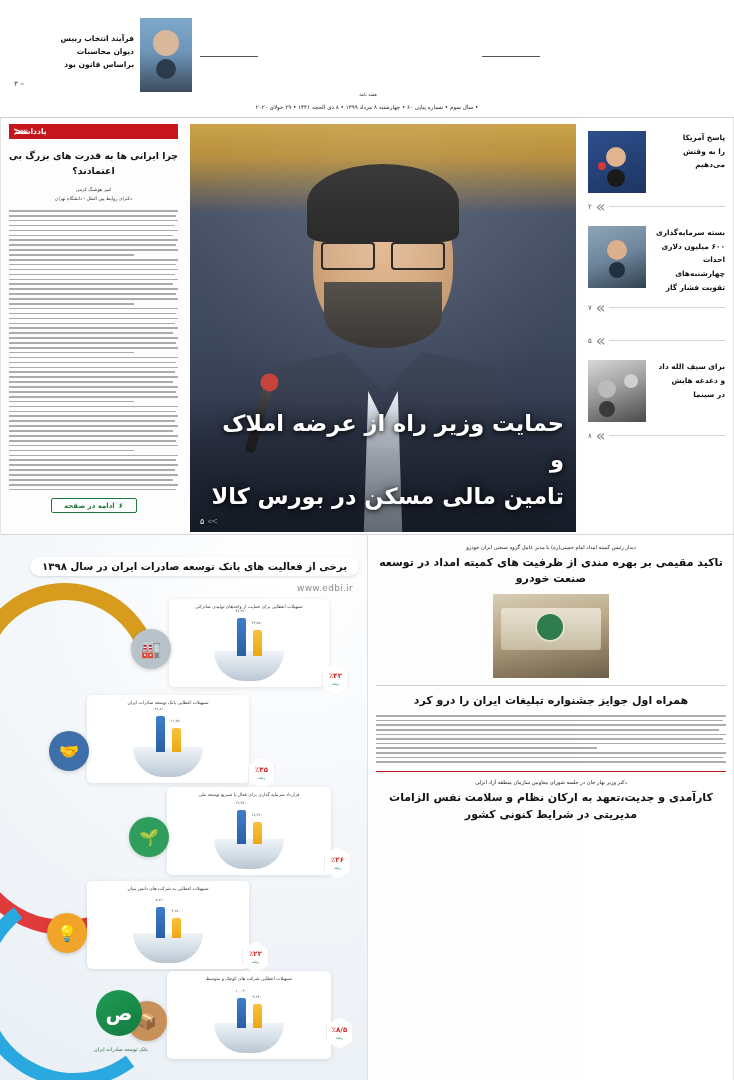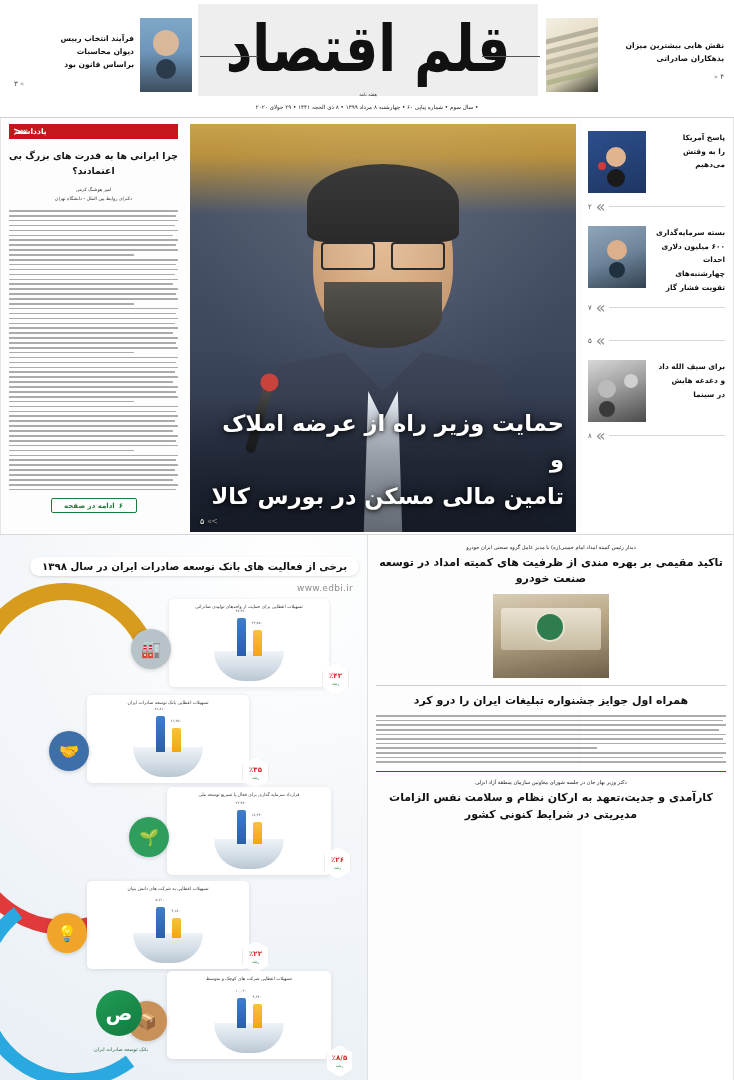"قلم اقتصاد" div.mh-logo-wrap { html: <div> <div>قلم اقتصاد</div> </div> -> none }
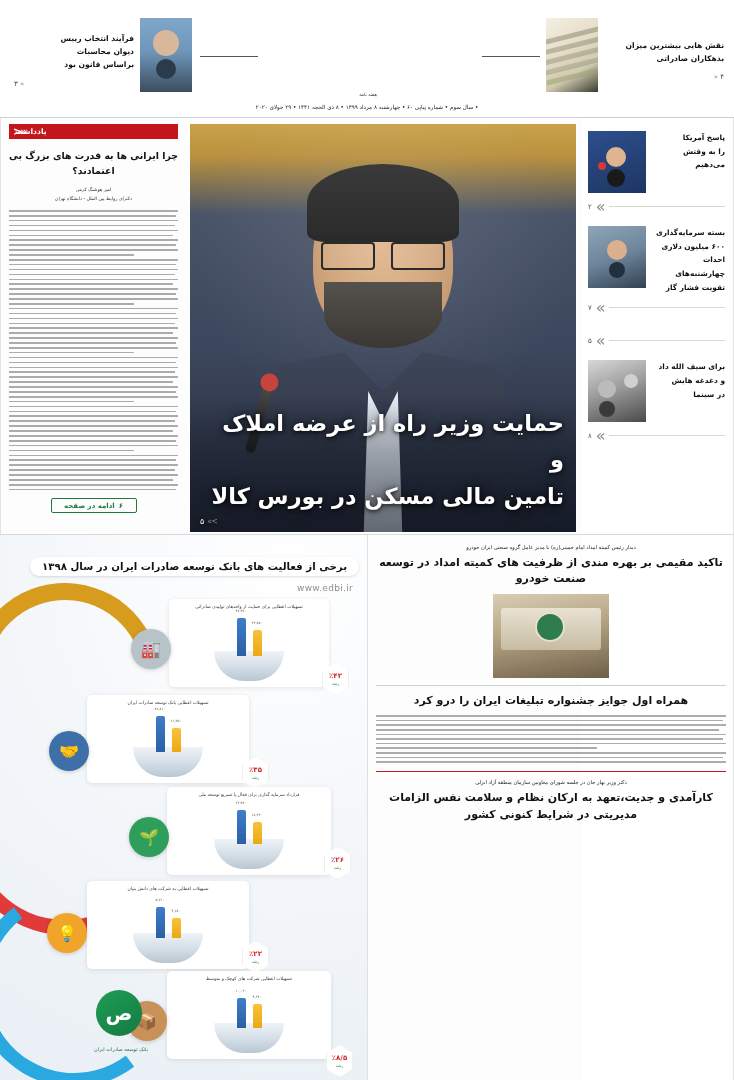"نقش هایی بیشترین میزان" div.mh-teaser { html: <div> <div></div> <div> <div>نقش هایی بیشترین میزان</div> <div>بدهکاران صادراتی</div> <div> <span>۴</span> <span>«</span> </div> </div> </div> -> none }
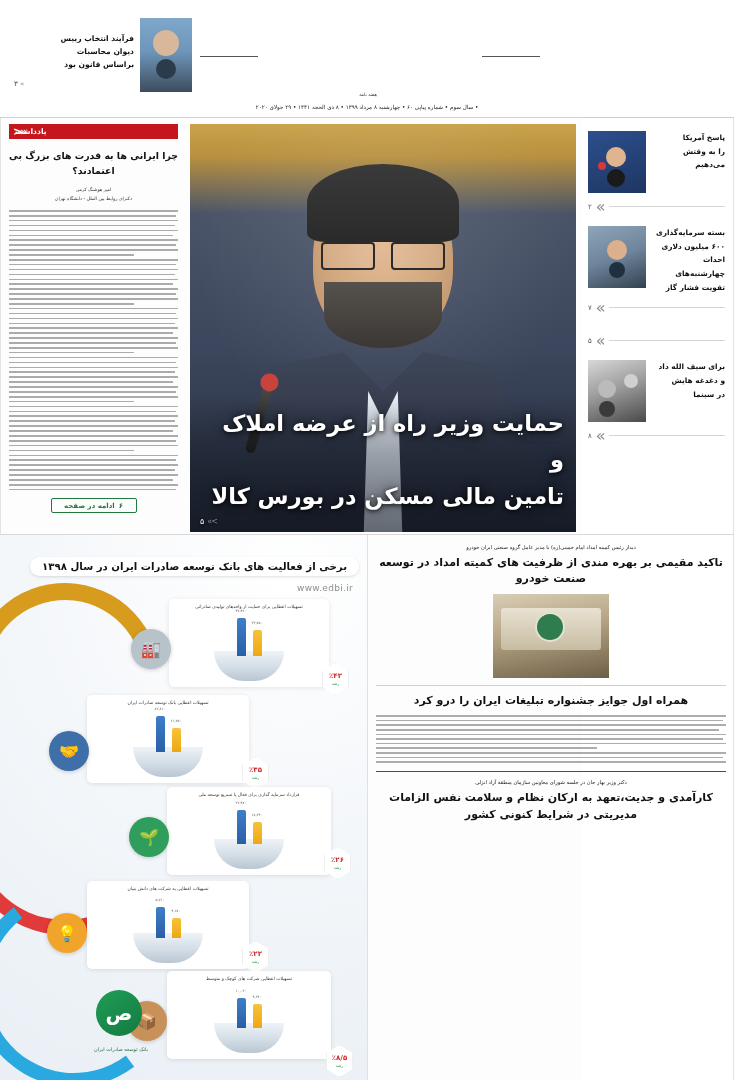"٪۳۵" div.badge { right: 98px -> 92px }
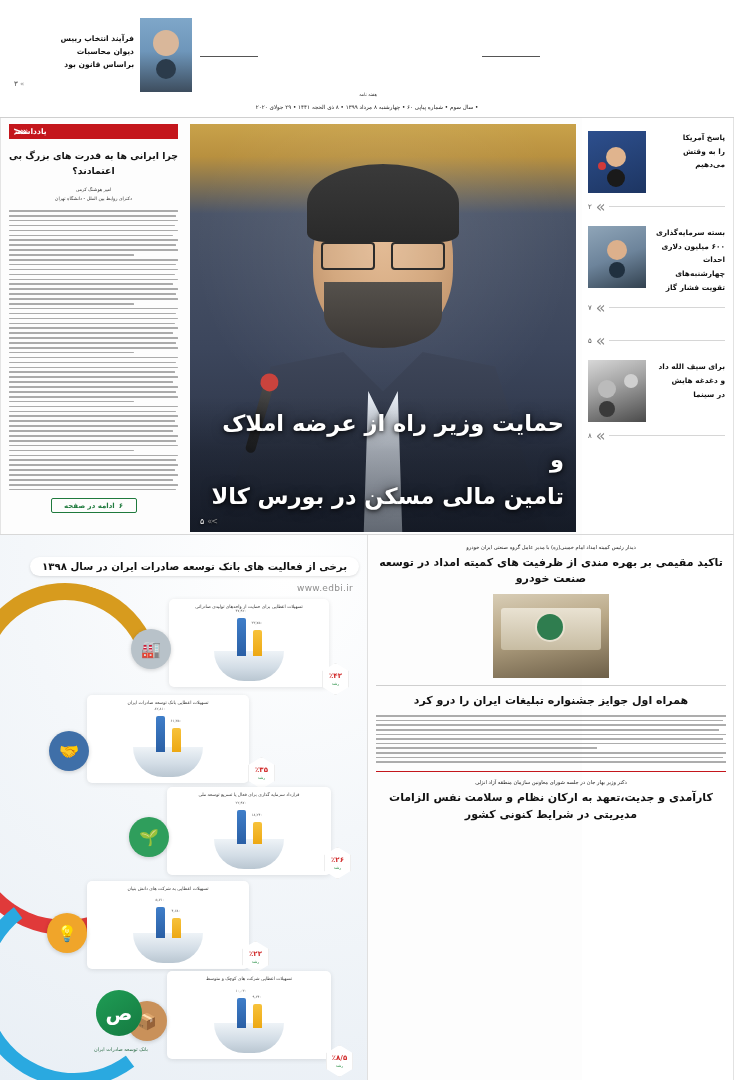"٪۸/۵" div.badge { top: 510px -> 482px }
